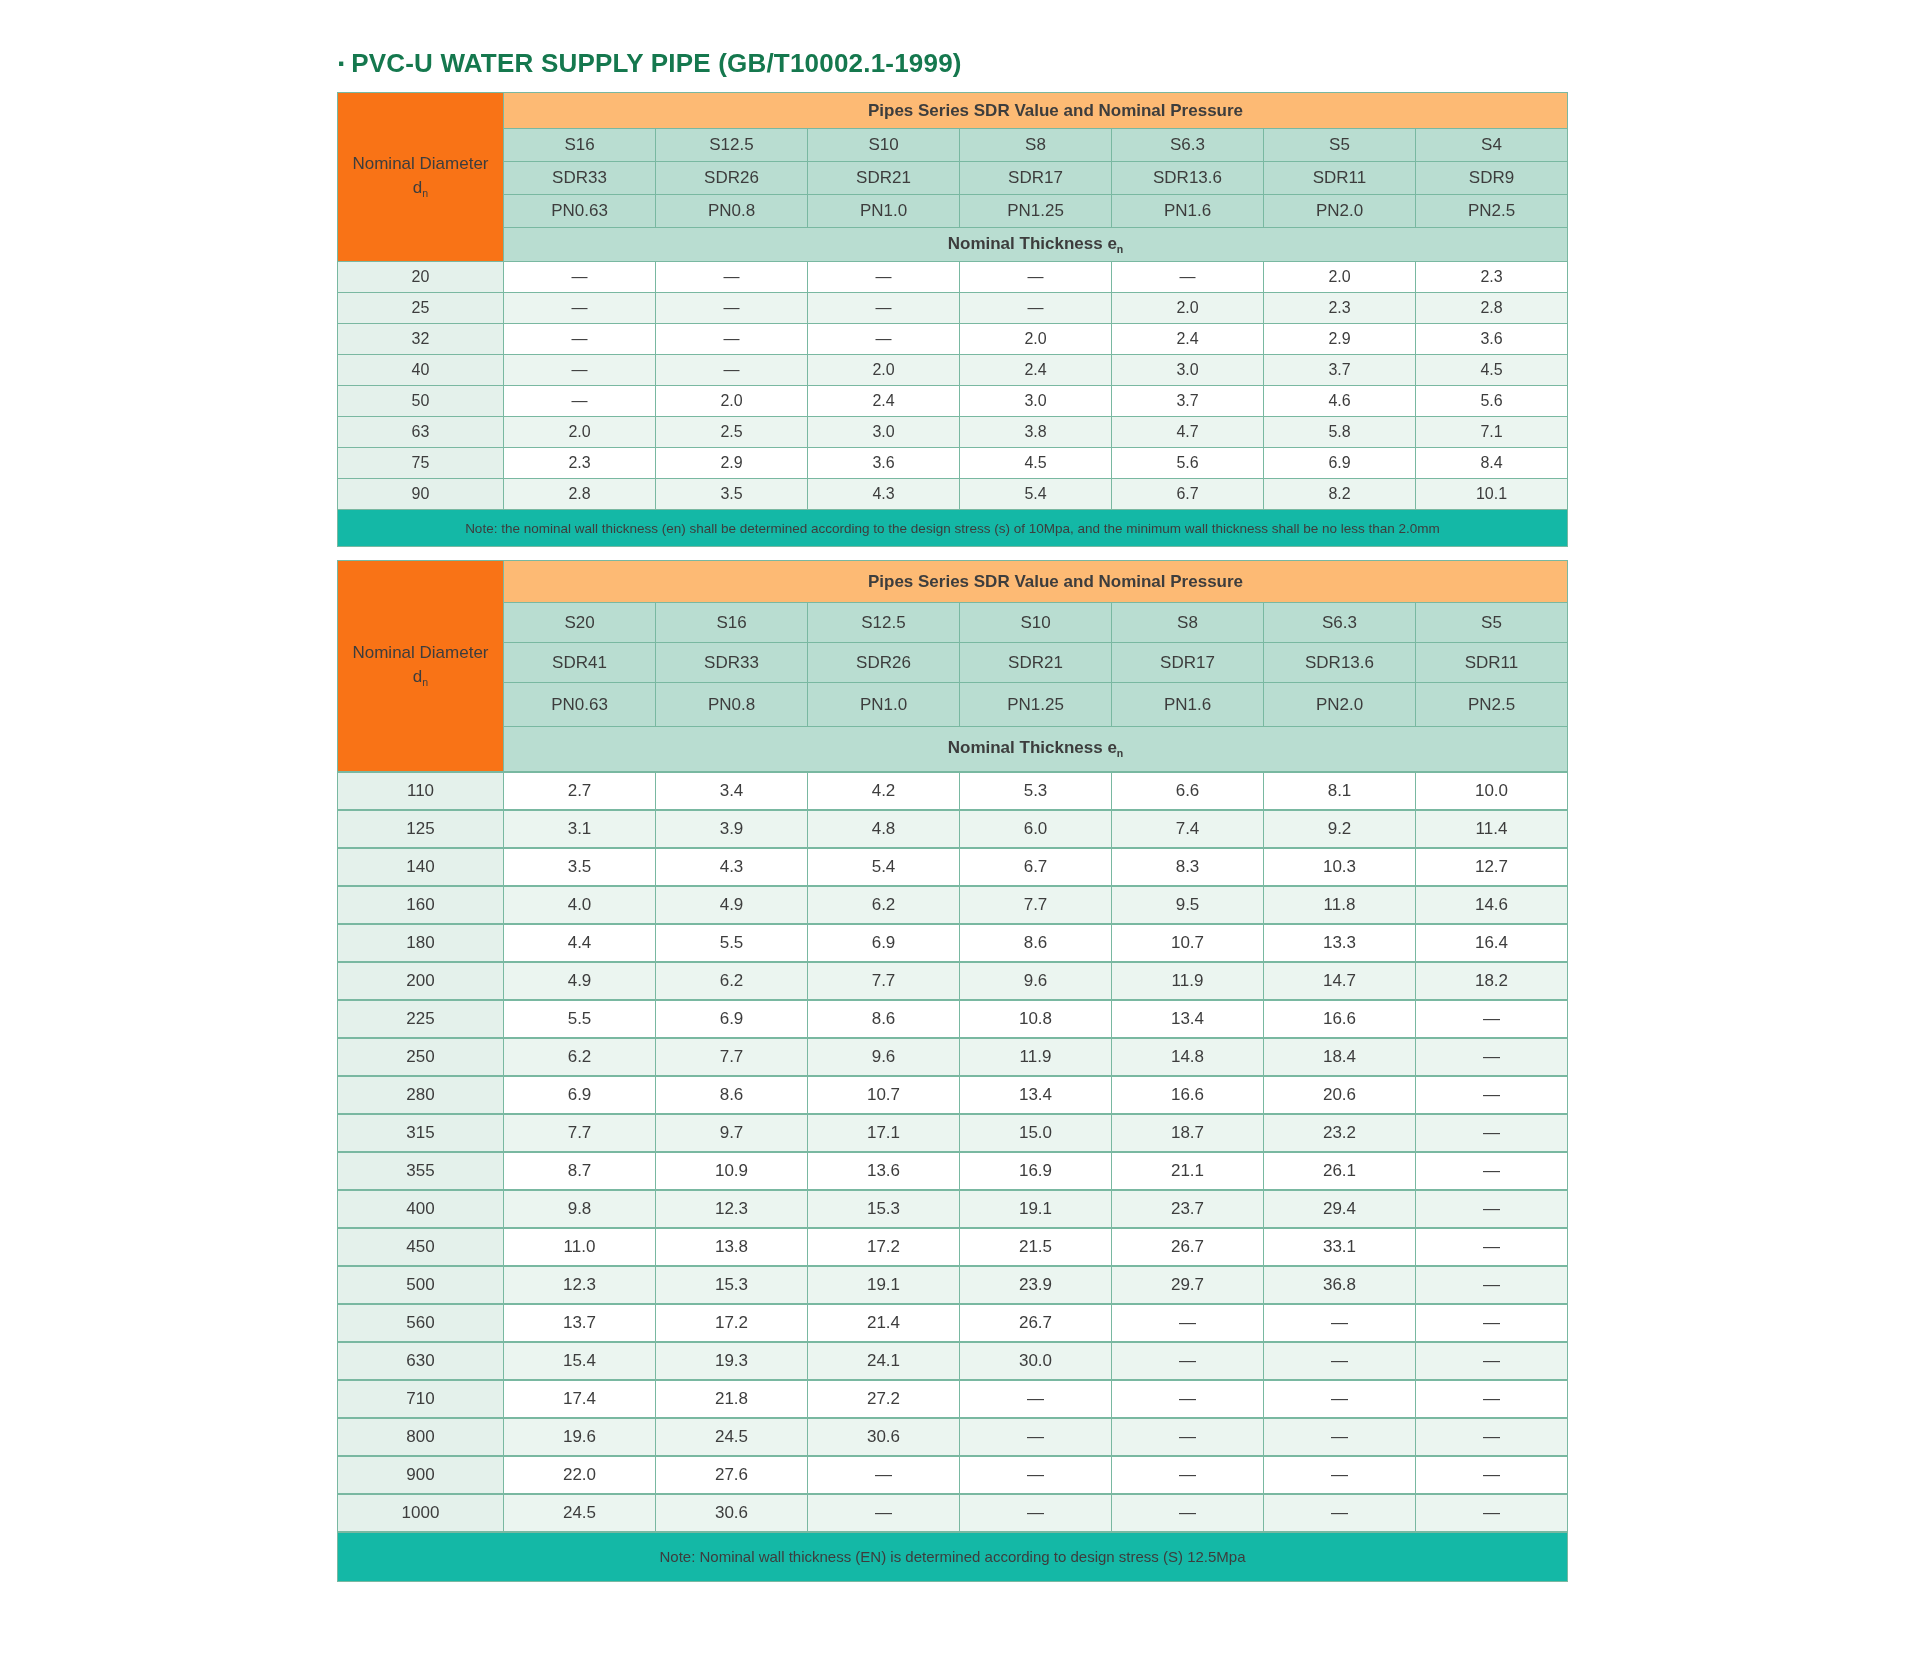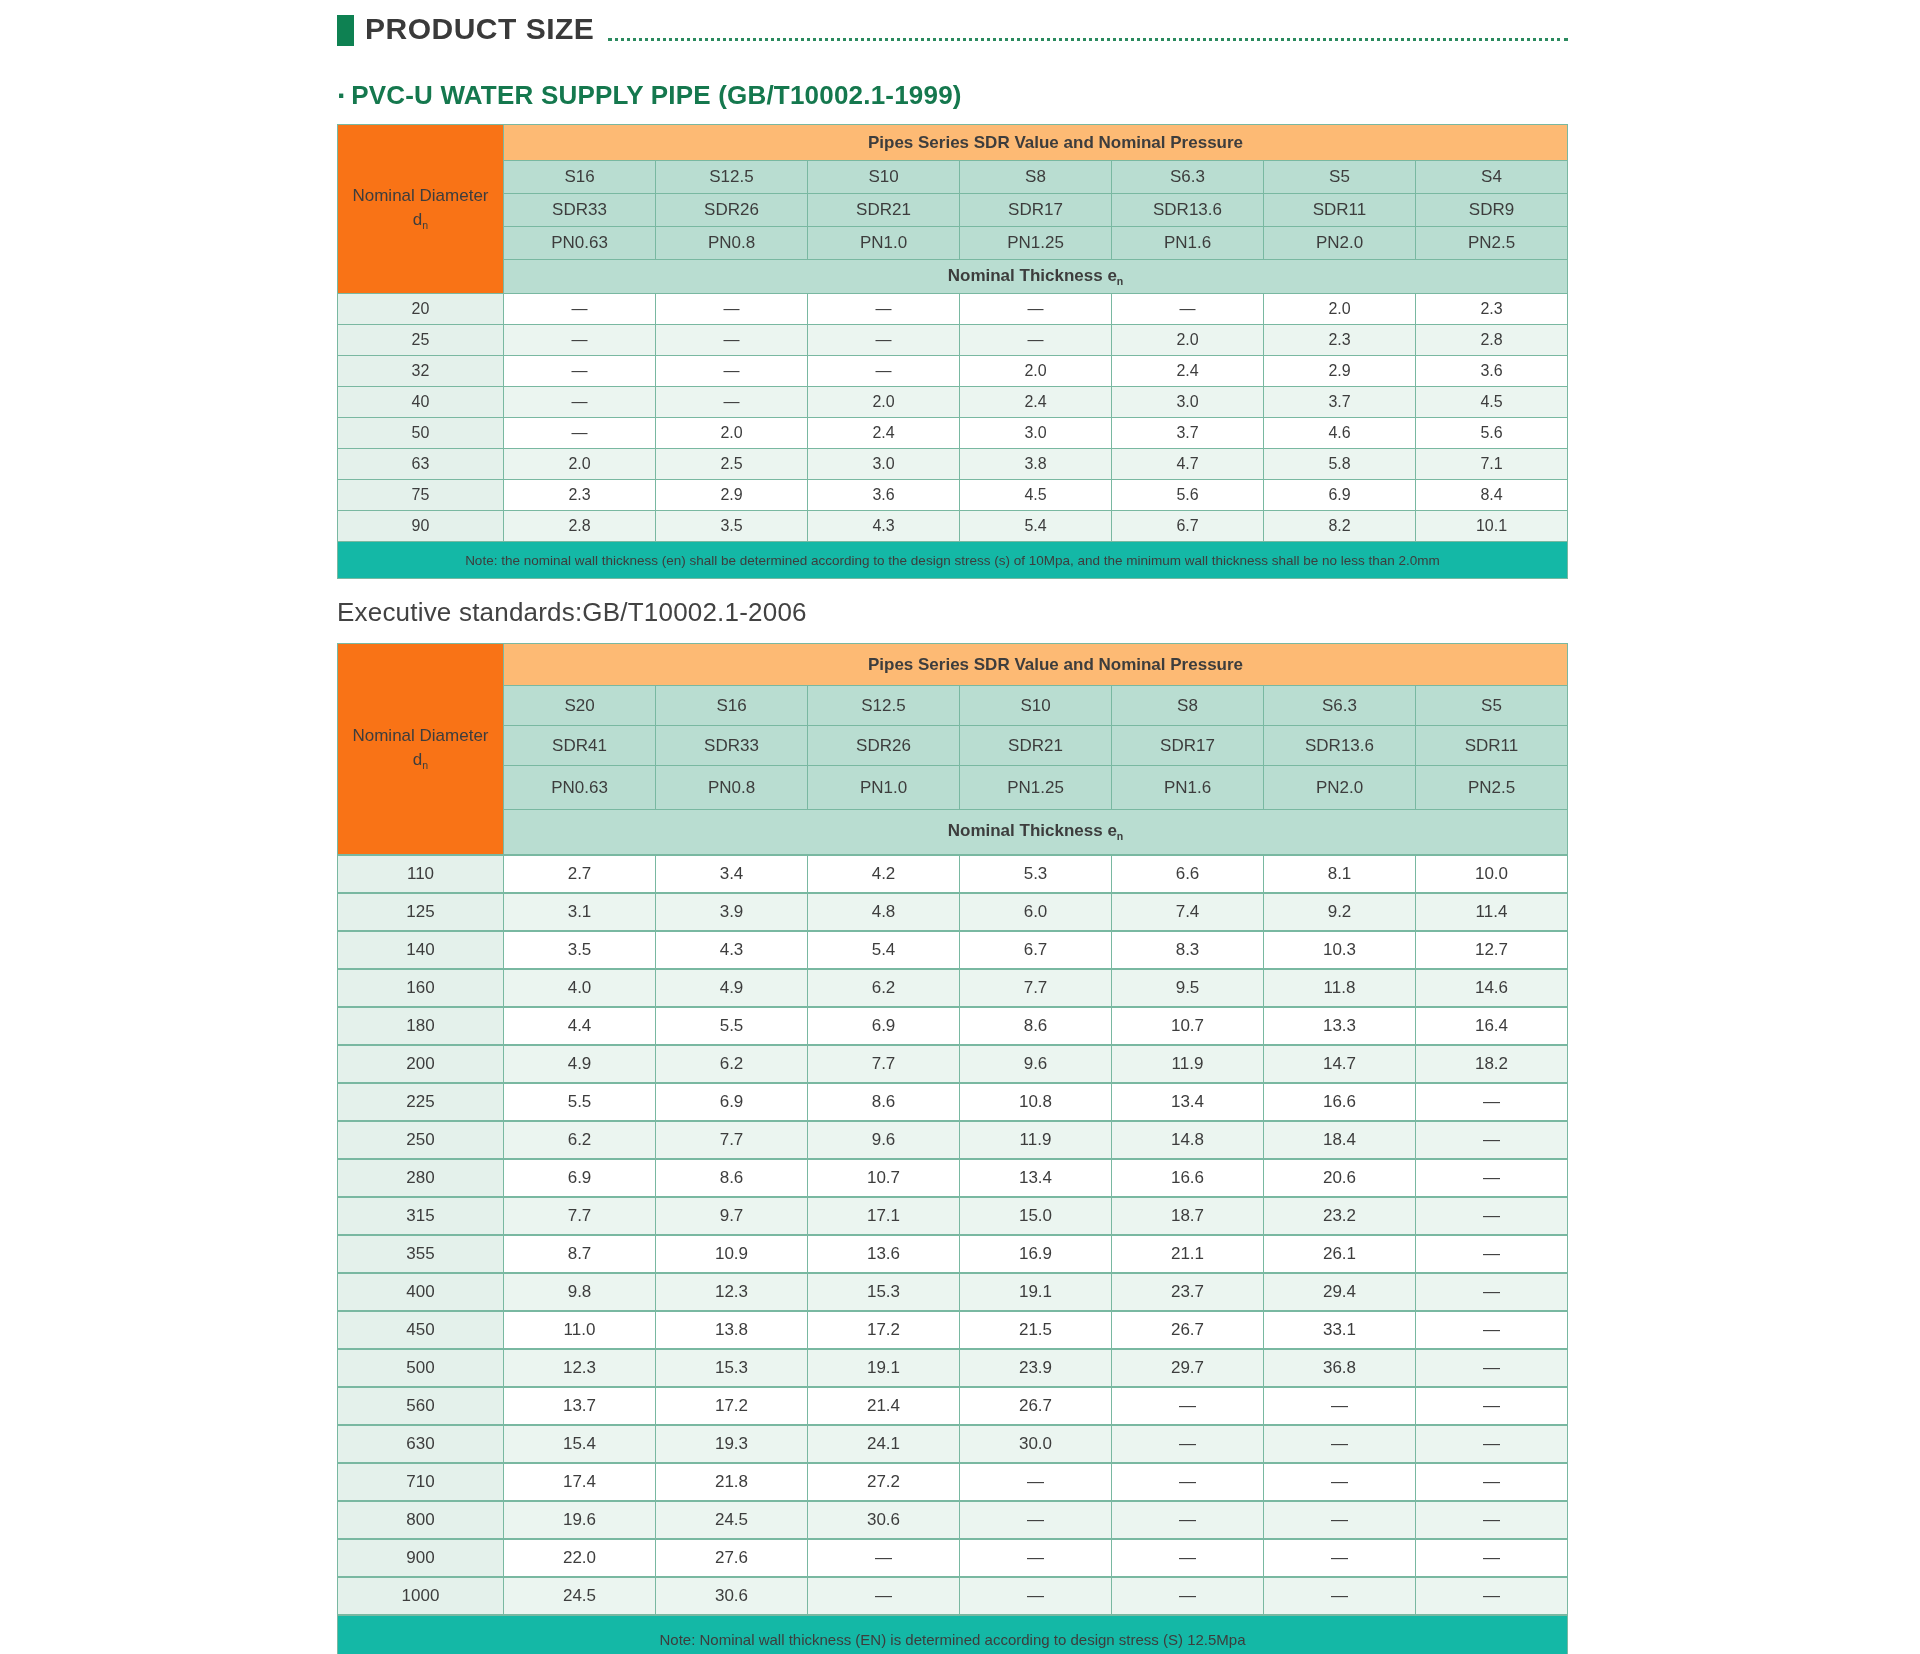"PRODUCT SIZE" div.title-row { html: <div> <span></span> <span>PRODUCT SIZE</span> <span></span> </div> -> none }
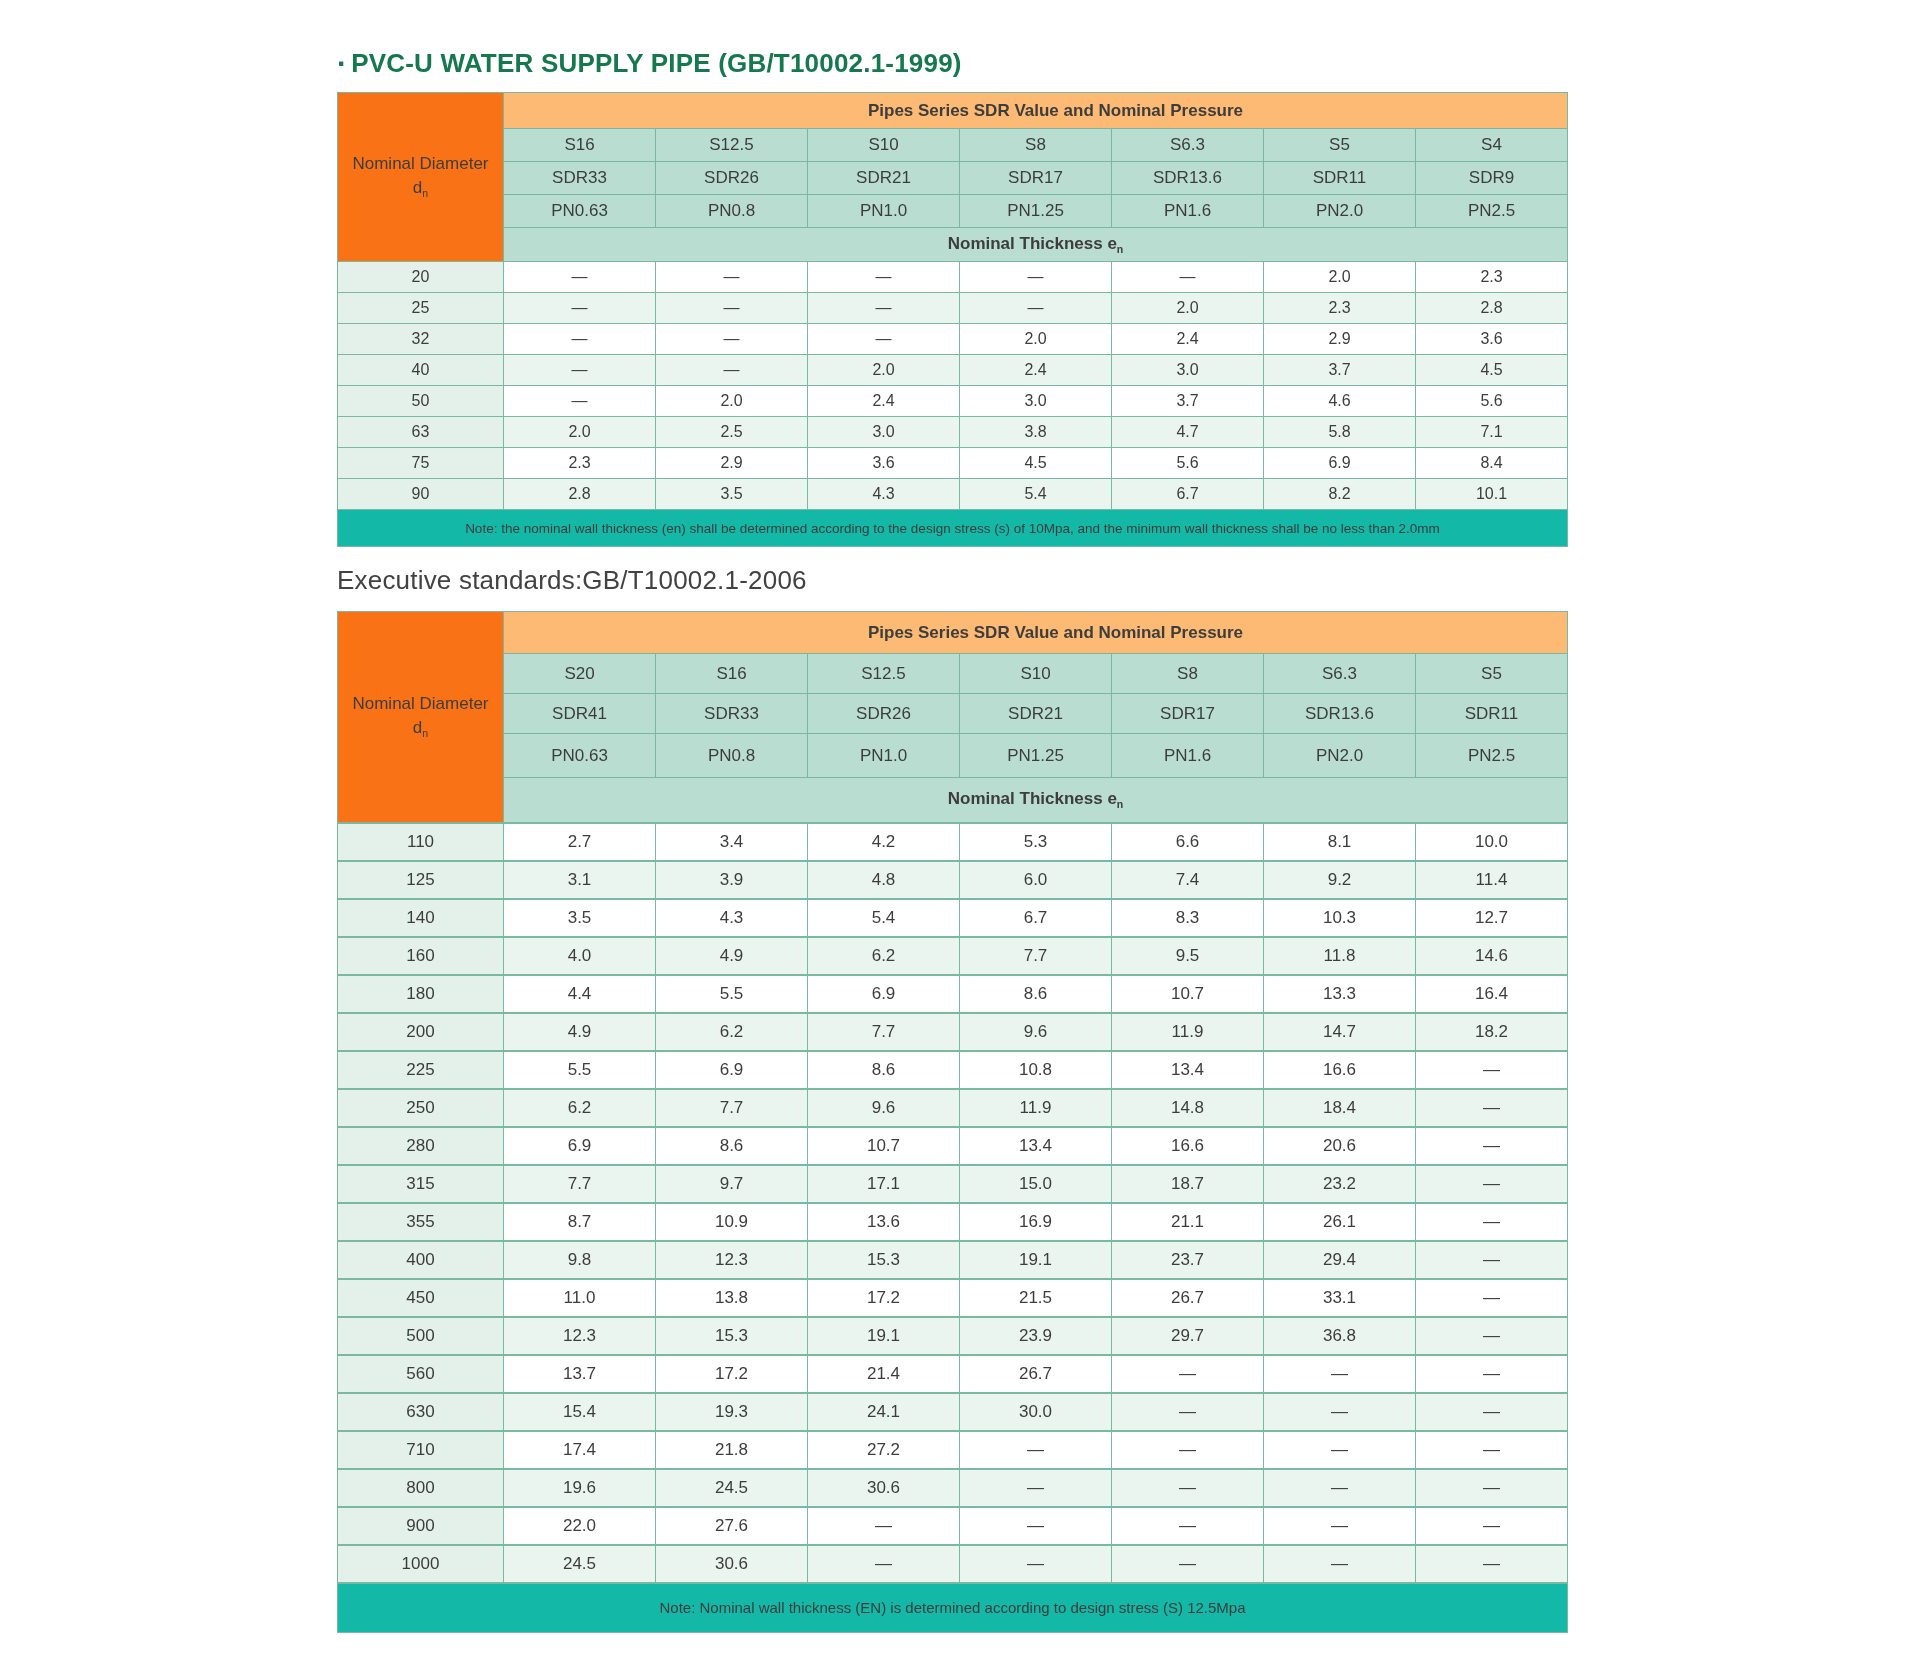"Executive standards:GB/T10002.1-2006" div.exec-standards { html: <div>Executive standards:GB/T10002.1-2006</div> -> none }
